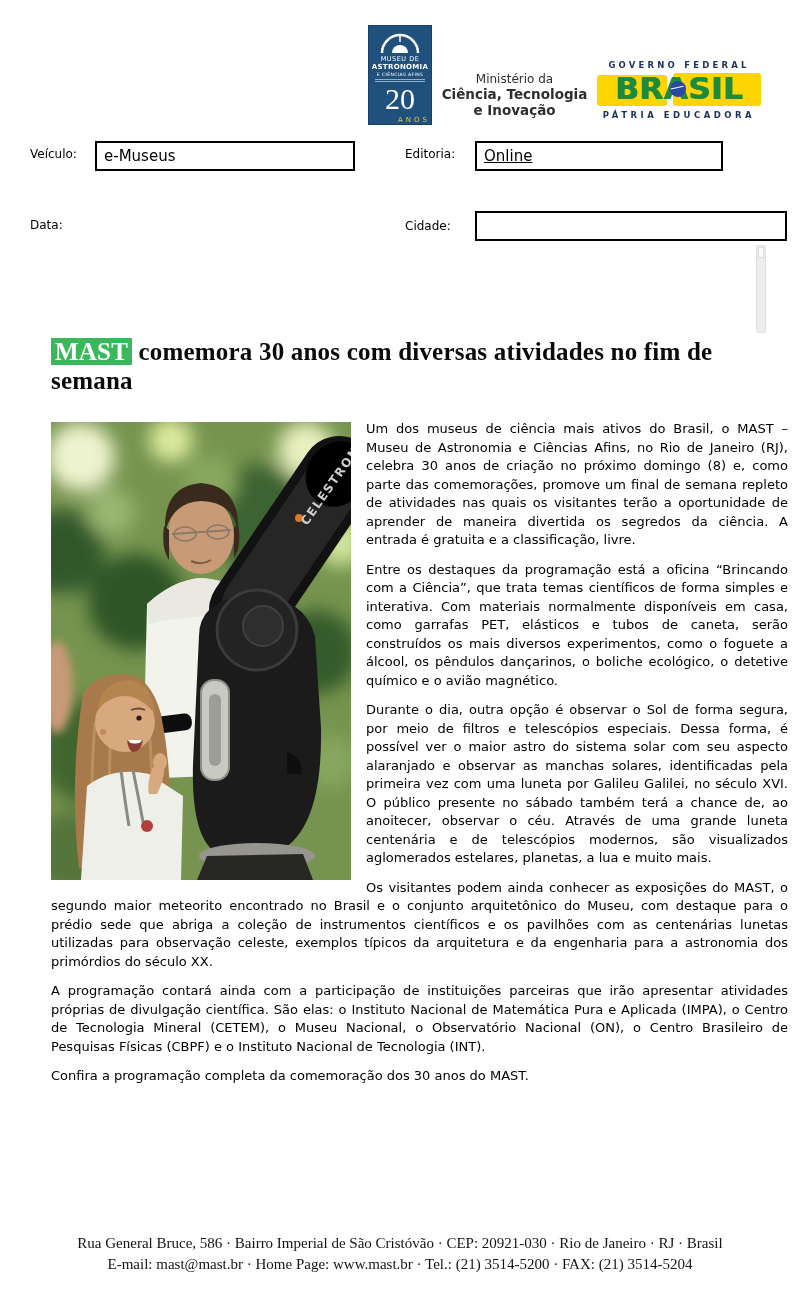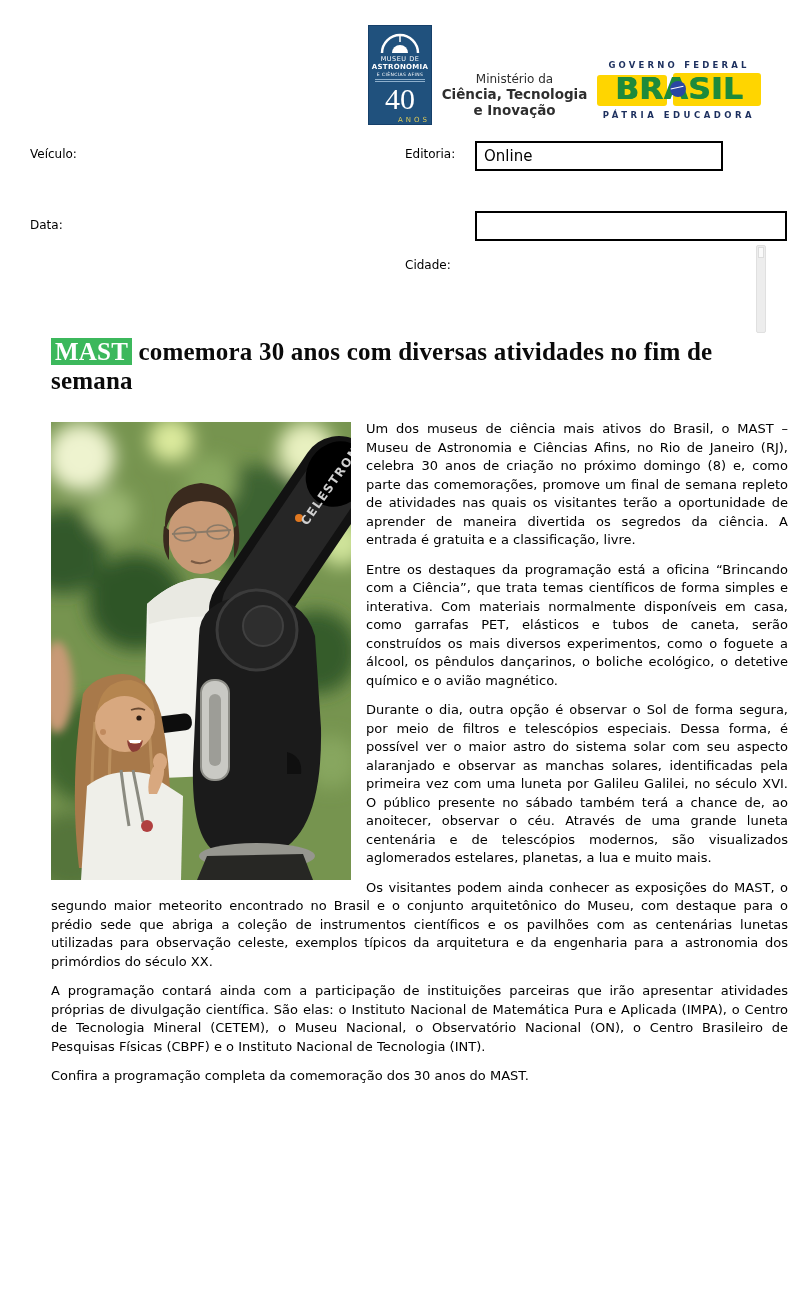"40" div.ml30 { text: 40 -> 20 }
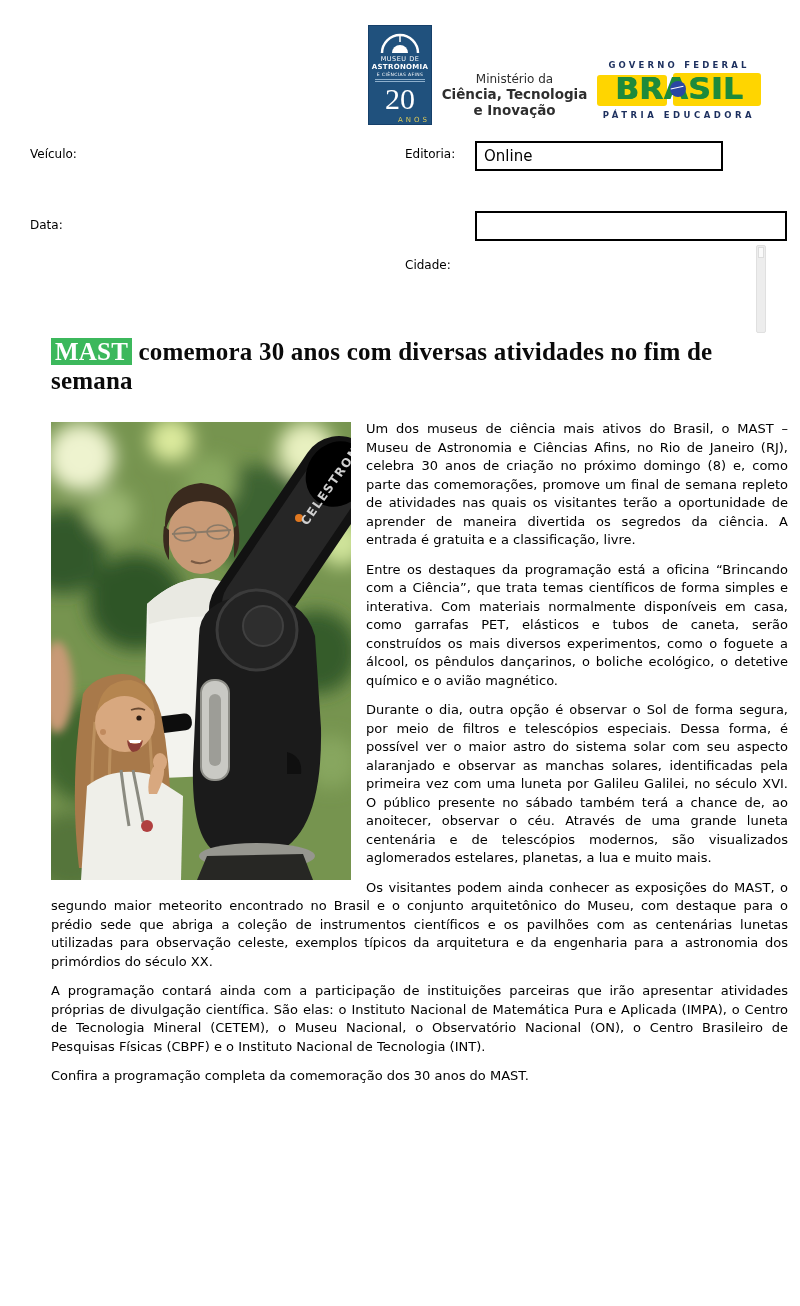"e-Museus" div.f-box { html: none -> <div>e-Museus</div> }
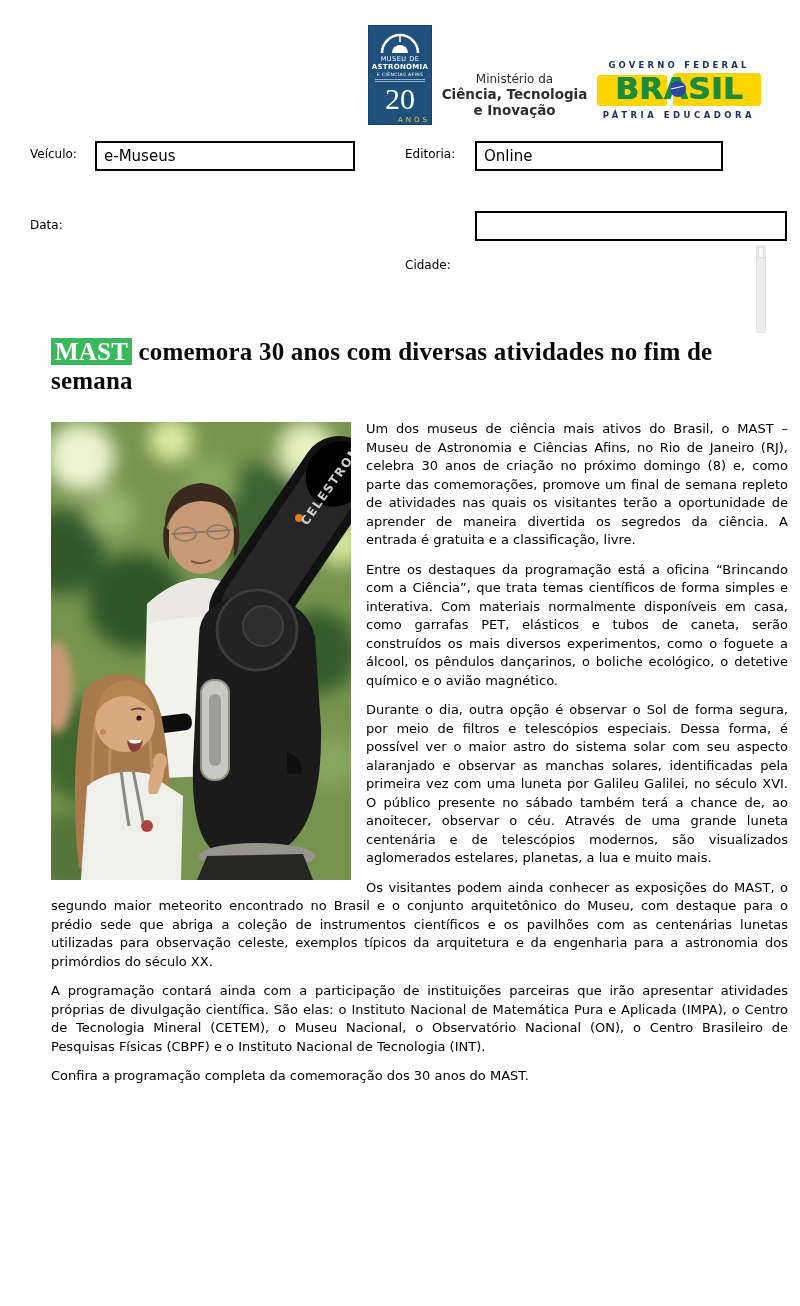"Online" .box-editoria { text-decoration: none -> underline }
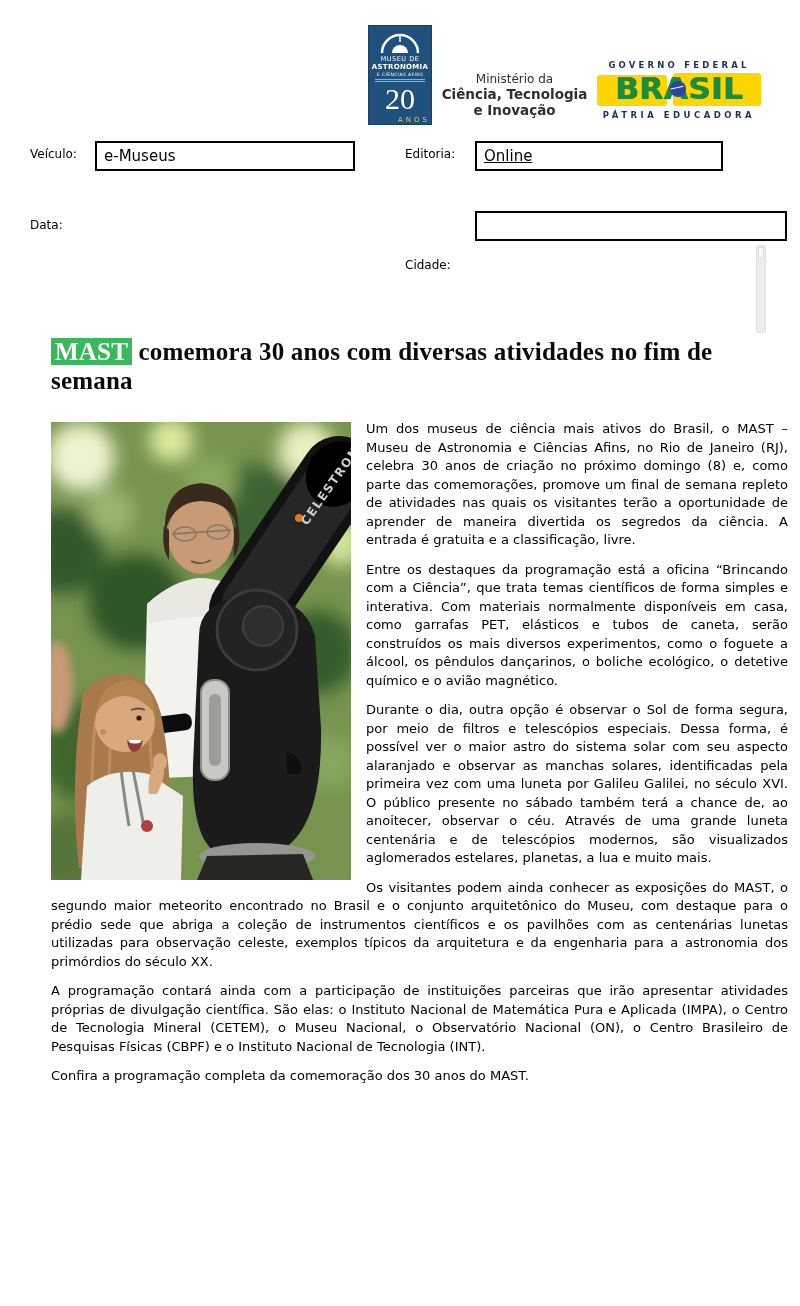"Cidade:" .lbl-cidade { margin-top: 39px -> none }
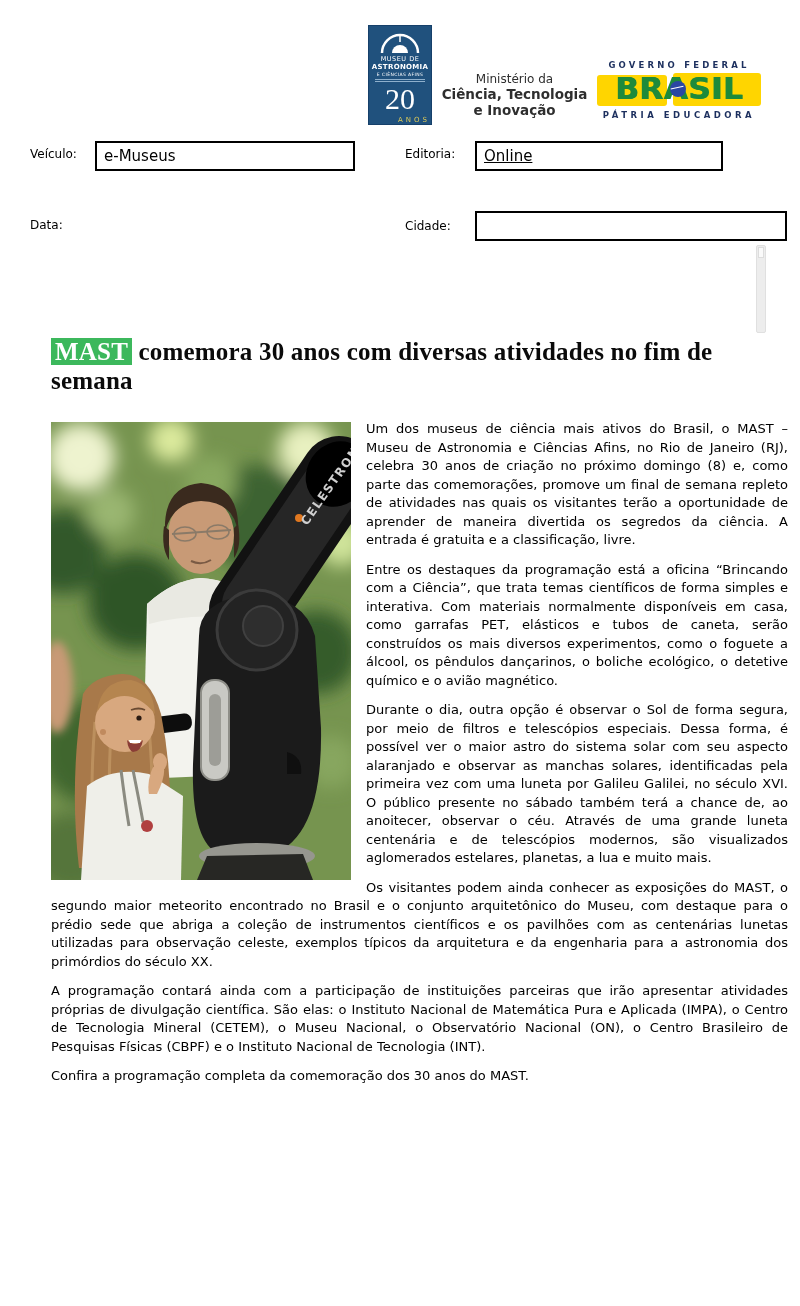"Rua General Bruce, 586 ·" div { html: none -> <div>Rua General Bruce, 586 · Bairro Imperial de São Cristóvão · CEP: 20921-030 · Rio de Janeiro · RJ · Brasil</div> }
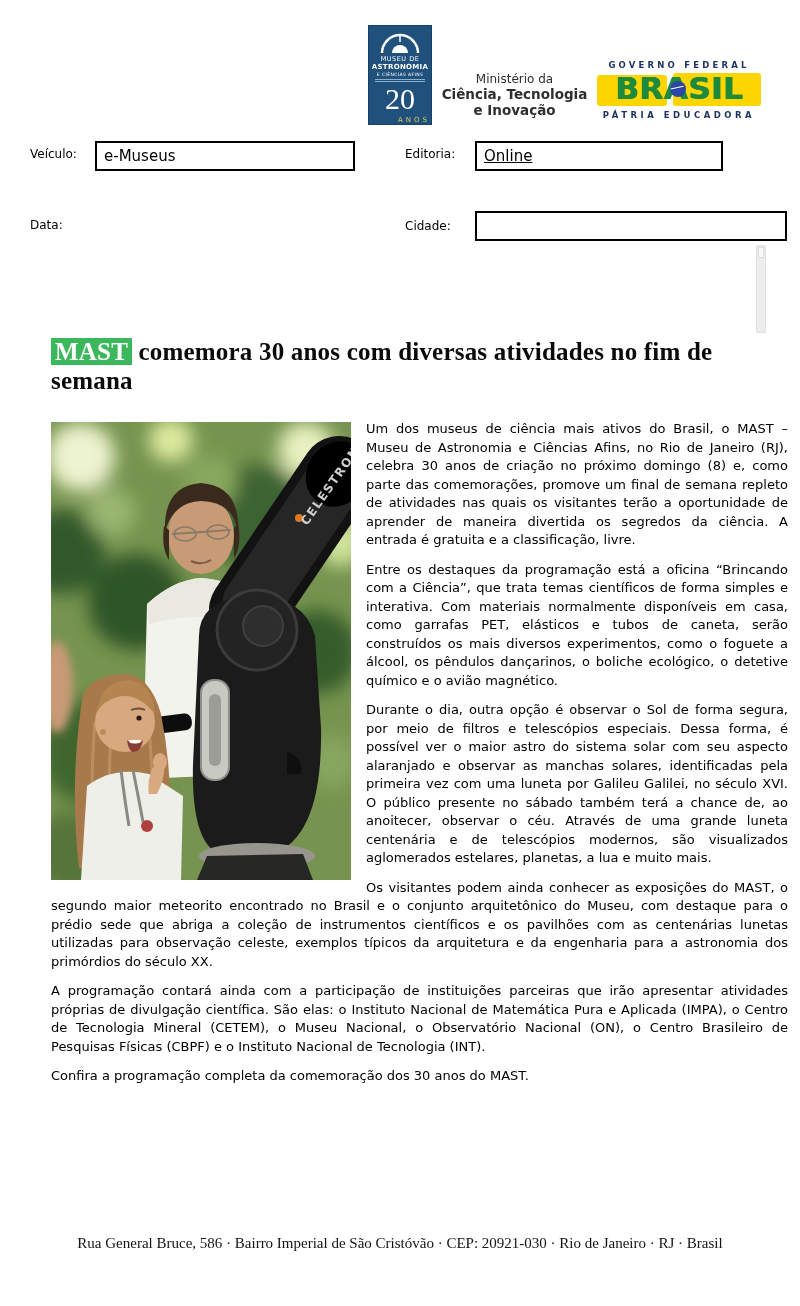"E-mail: mast@mast.br · Home Page:" div { html: none -> <div>E-mail: mast@mast.br · Home Page: www.mast.br · Tel.: (21) 3514-5200 · FAX: (21) 3514-5204</div> }
